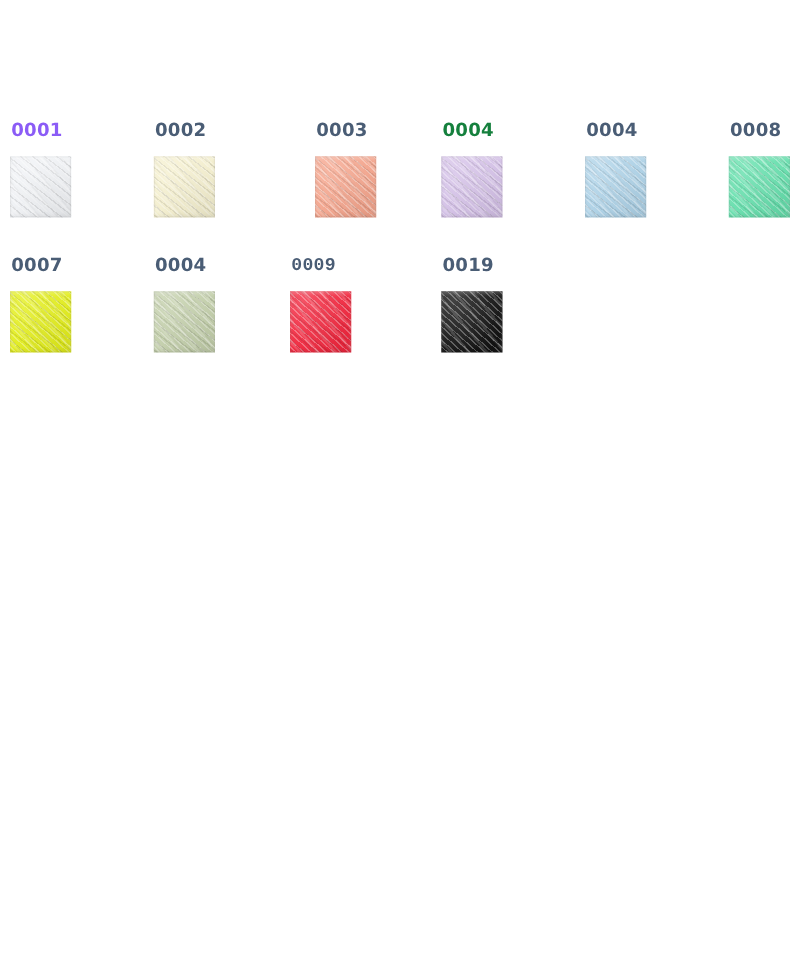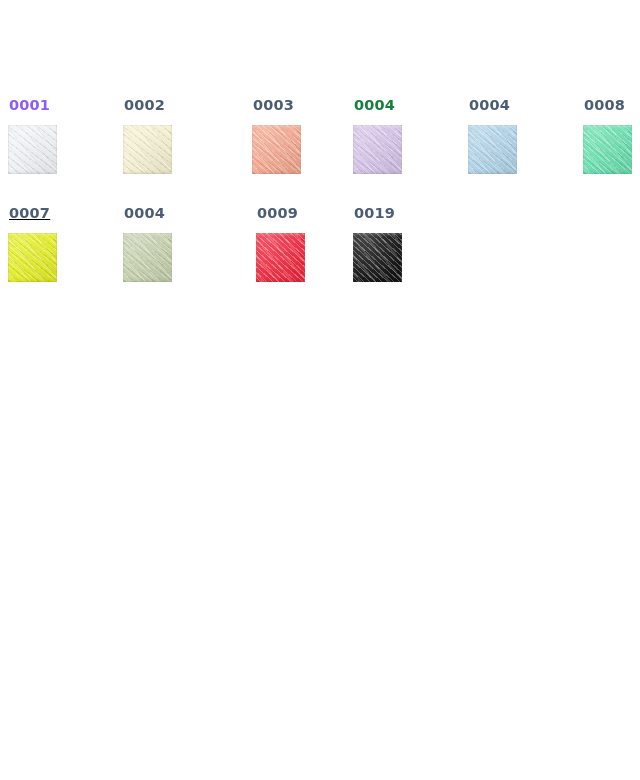"0007" div.swatch-cell { text-decoration: underline -> none }
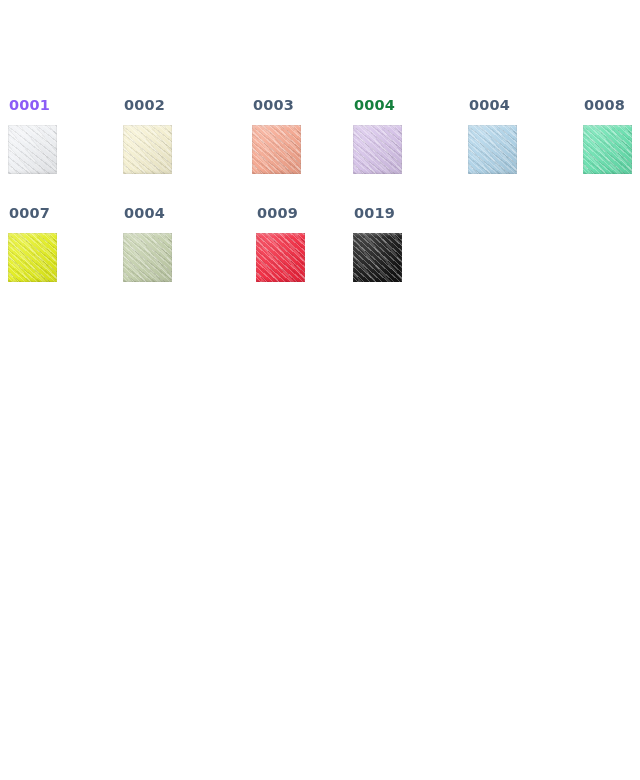"0009" div.swatch-cell { font-family: none -> Liberation Mono, monospace; left: 256px -> 232px }
